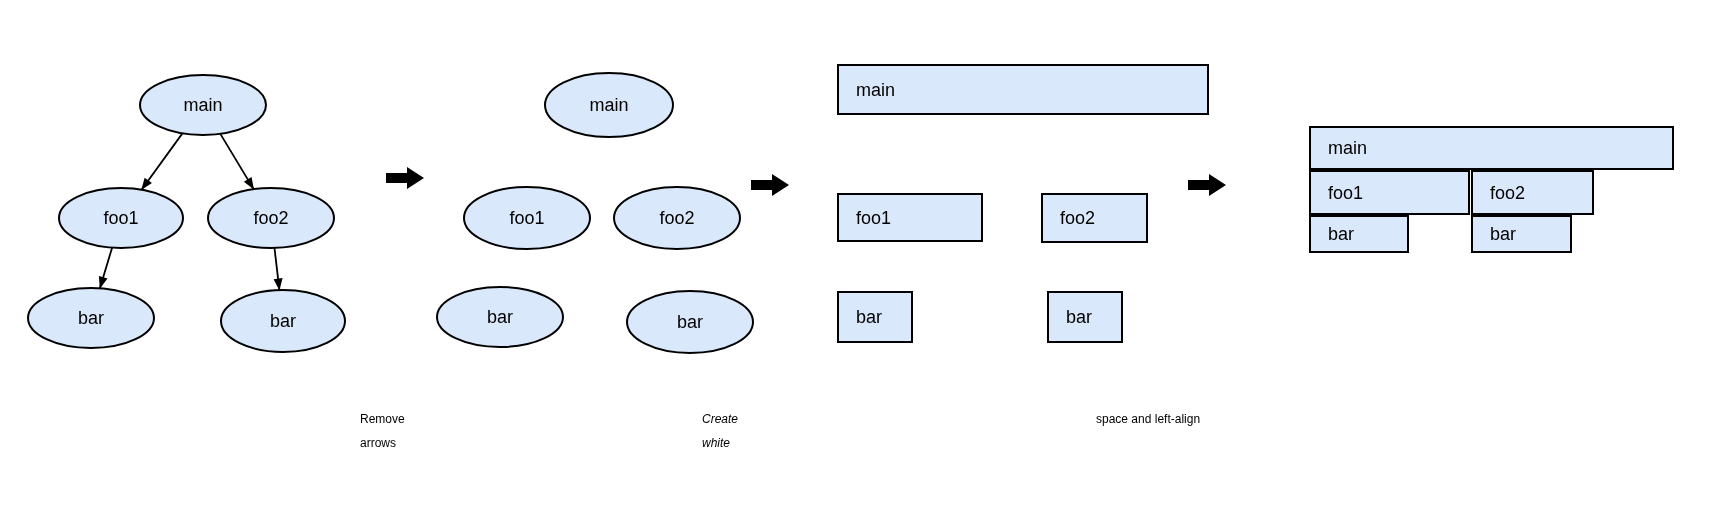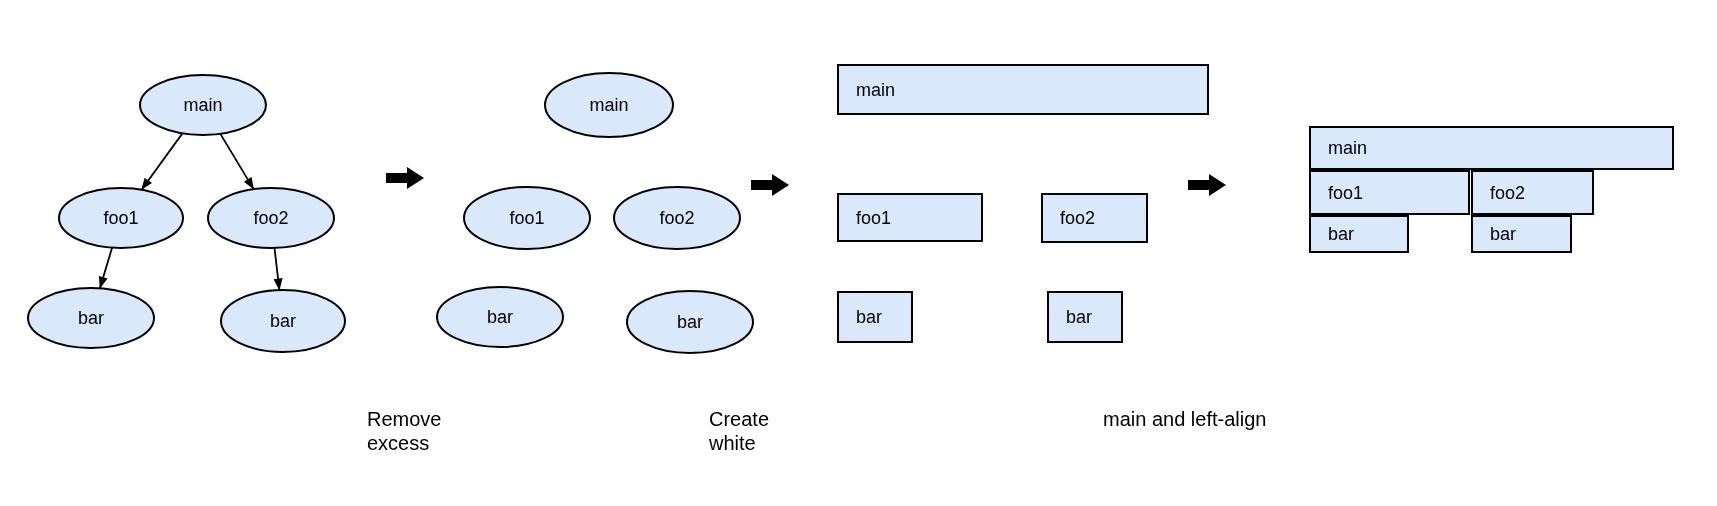"Remove" .caption { font-size: 20px -> 12px; margin-left: 7px -> none }
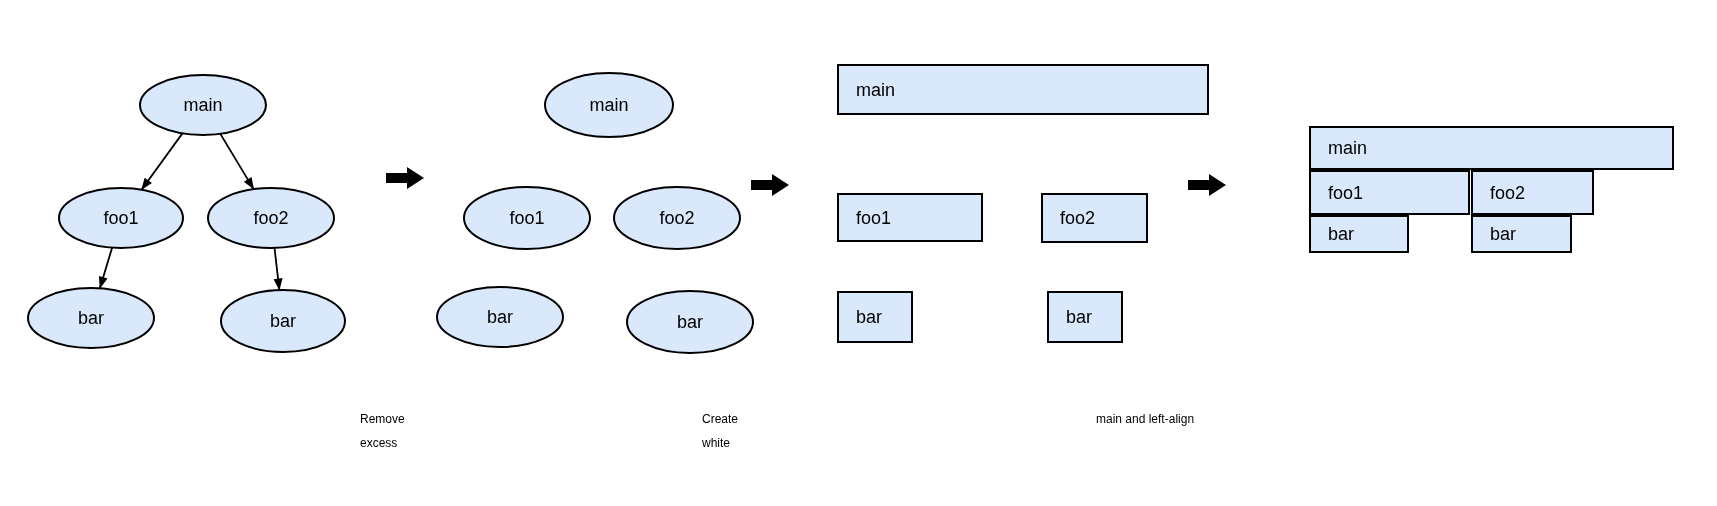"Create" div.caption { font-style: none -> italic }
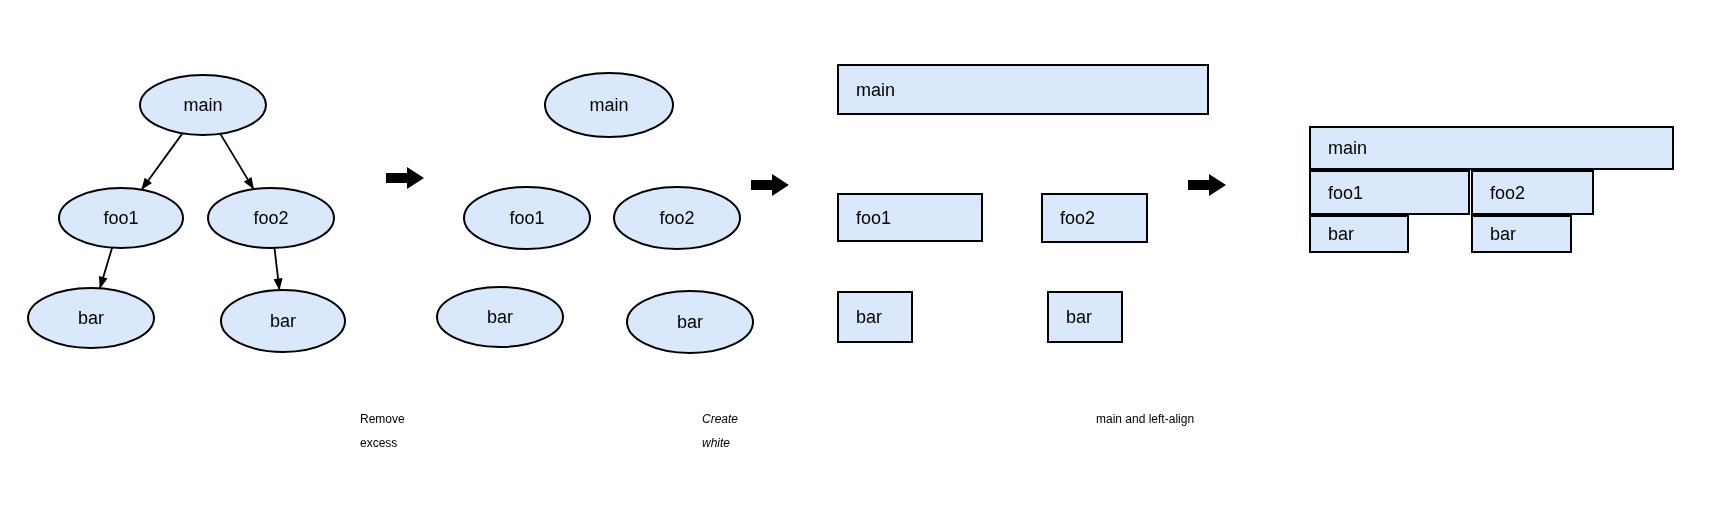"main and left-align" div { text: main -> space }
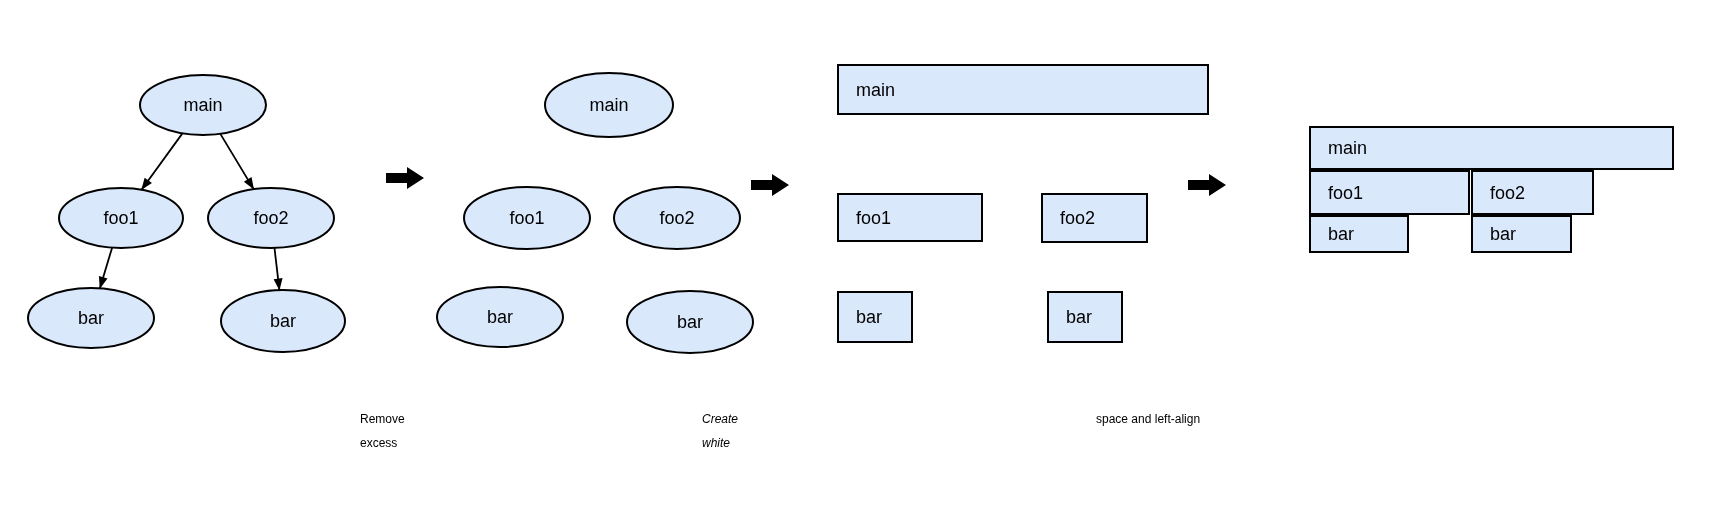"excess" div { text: excess -> arrows }
